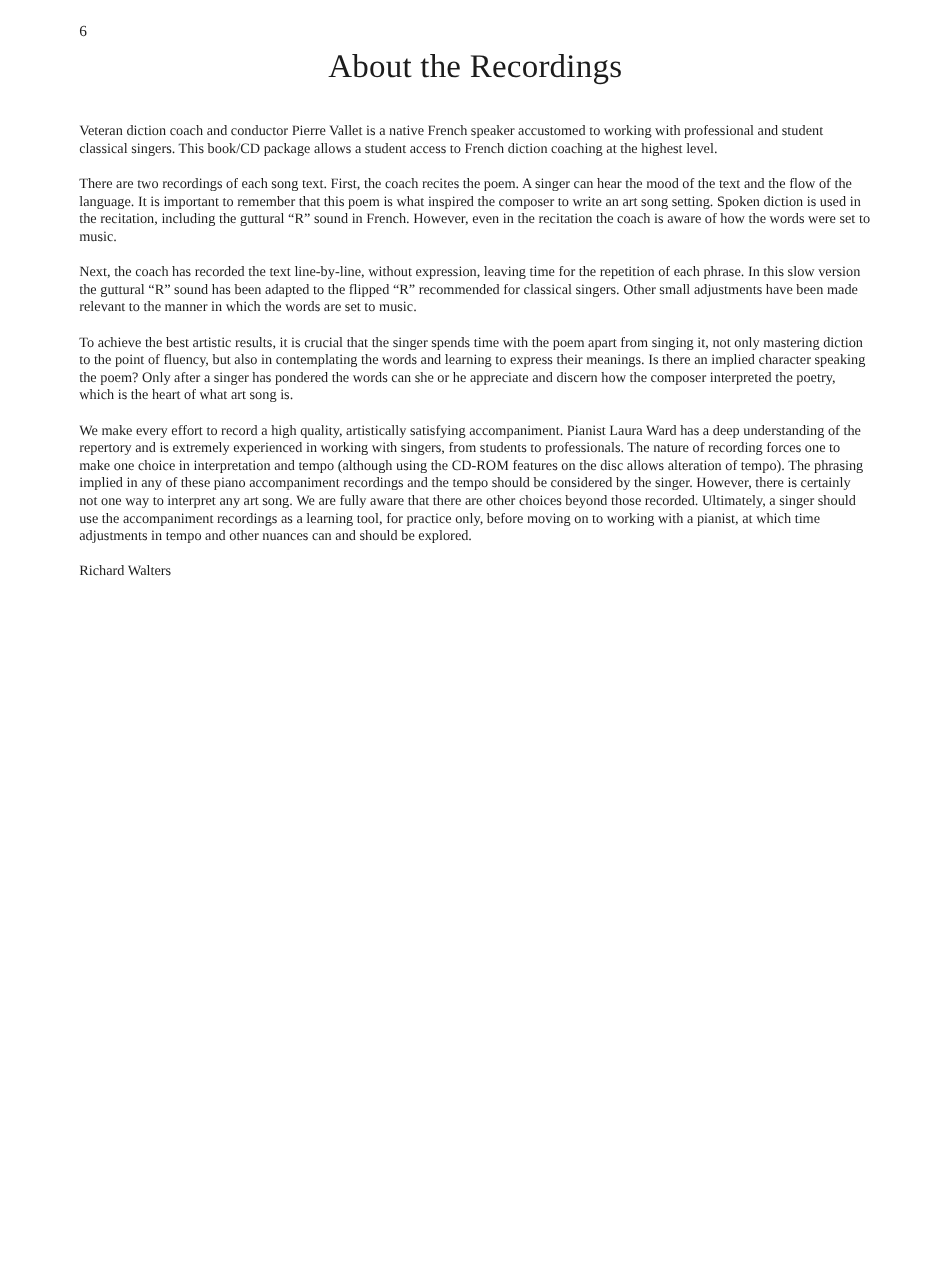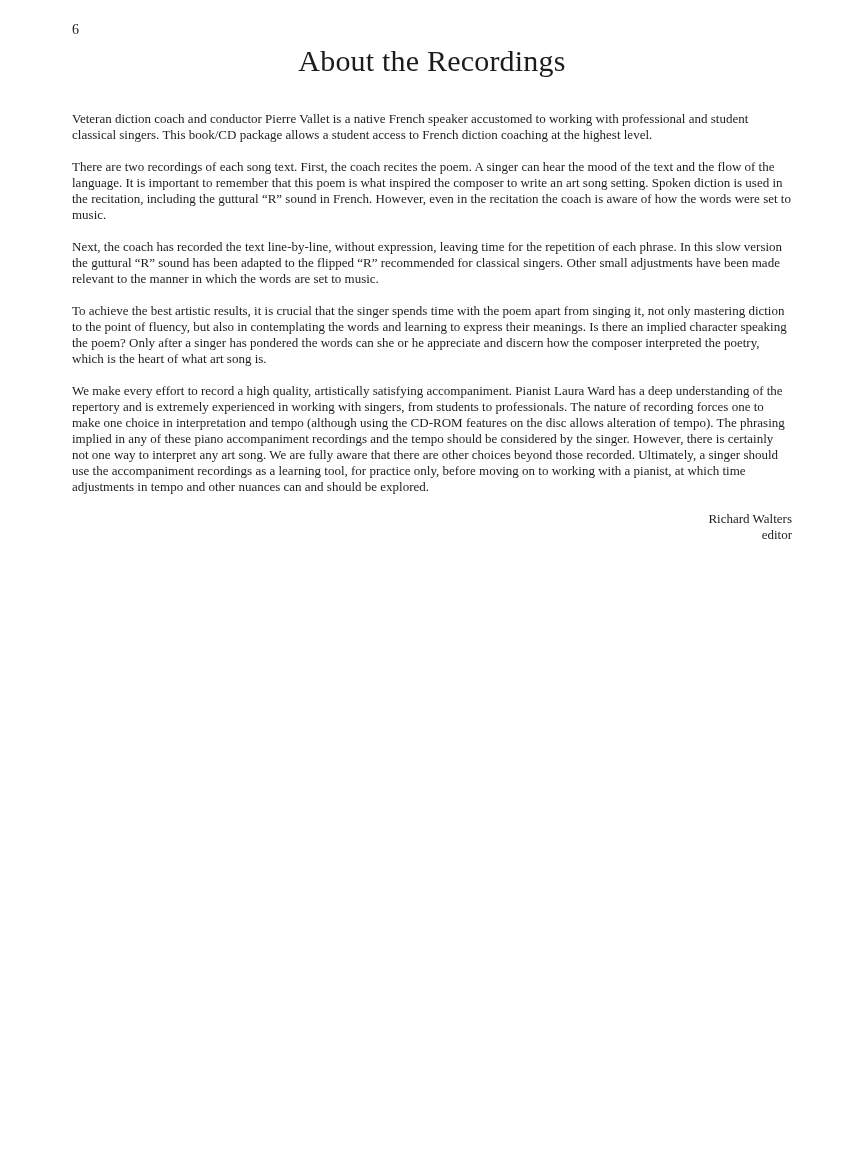"Richard Walters" .signature { text-align: right -> left }
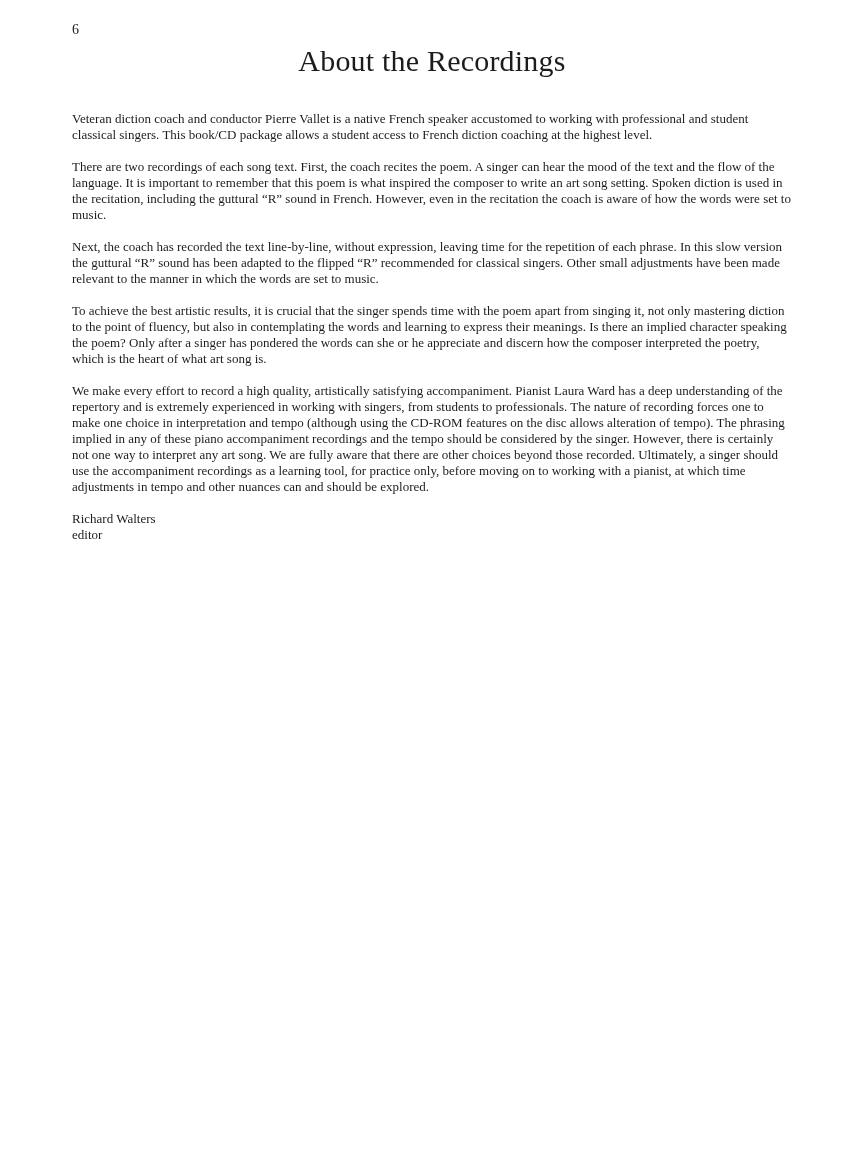"editor" div { html: <div>editor</div> -> none }
